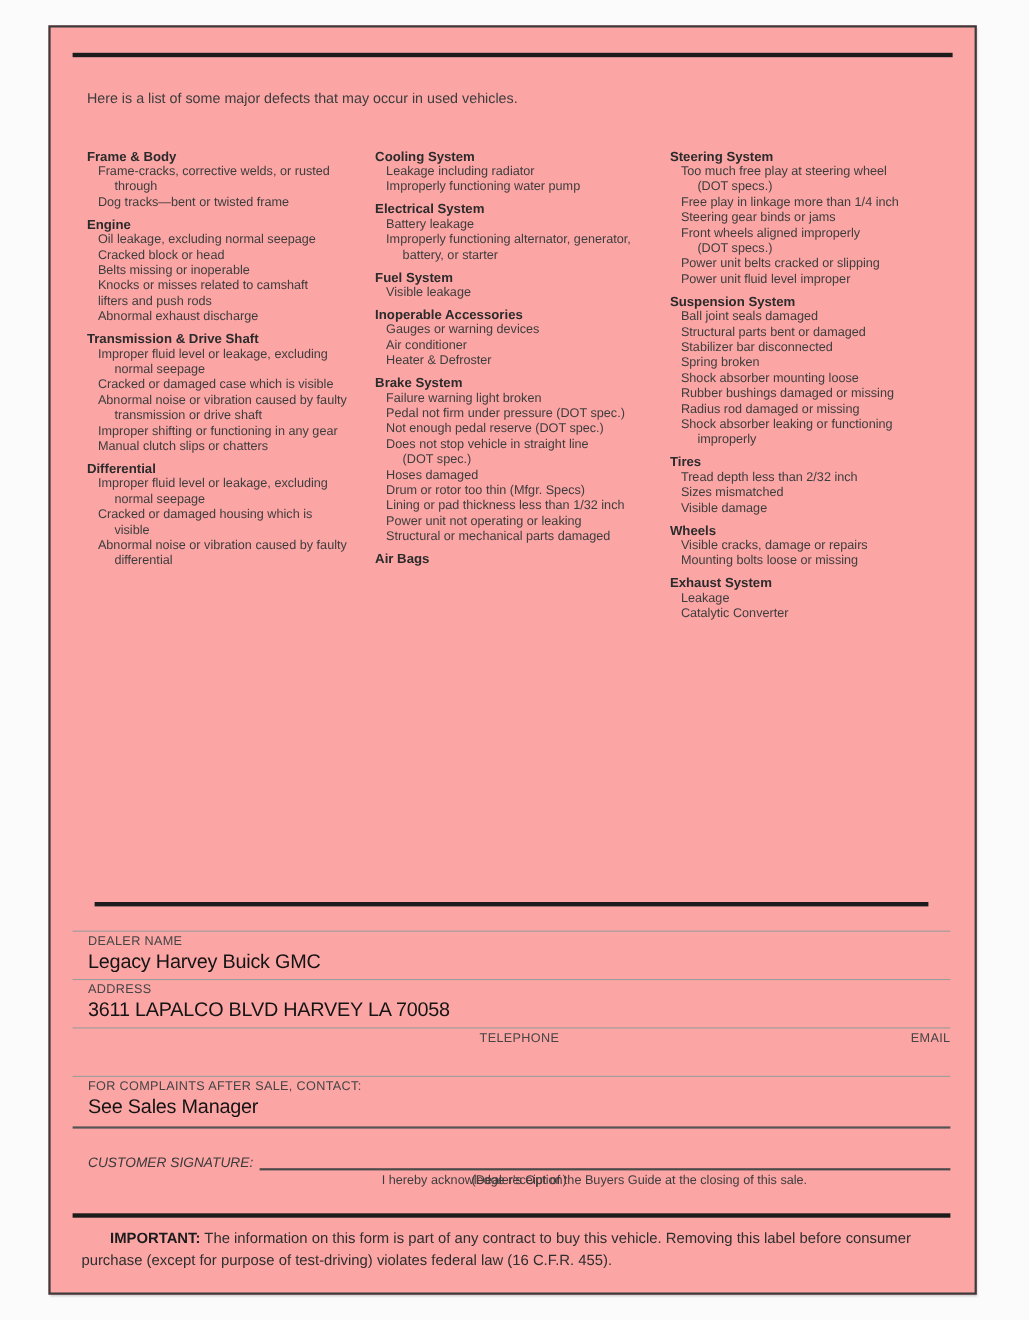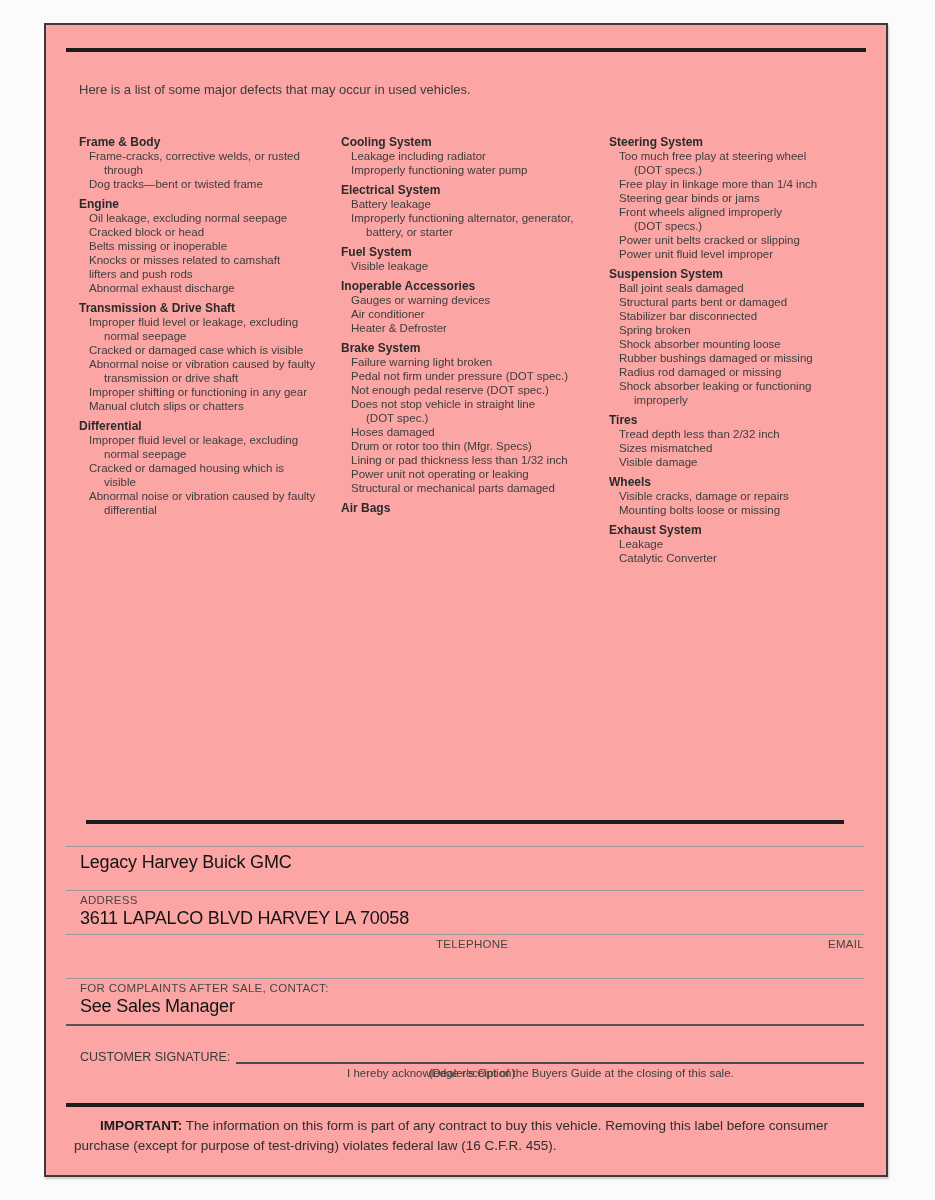"DEALER NAME" div.field-label { html: none -> <div>DEALER NAME</div> }
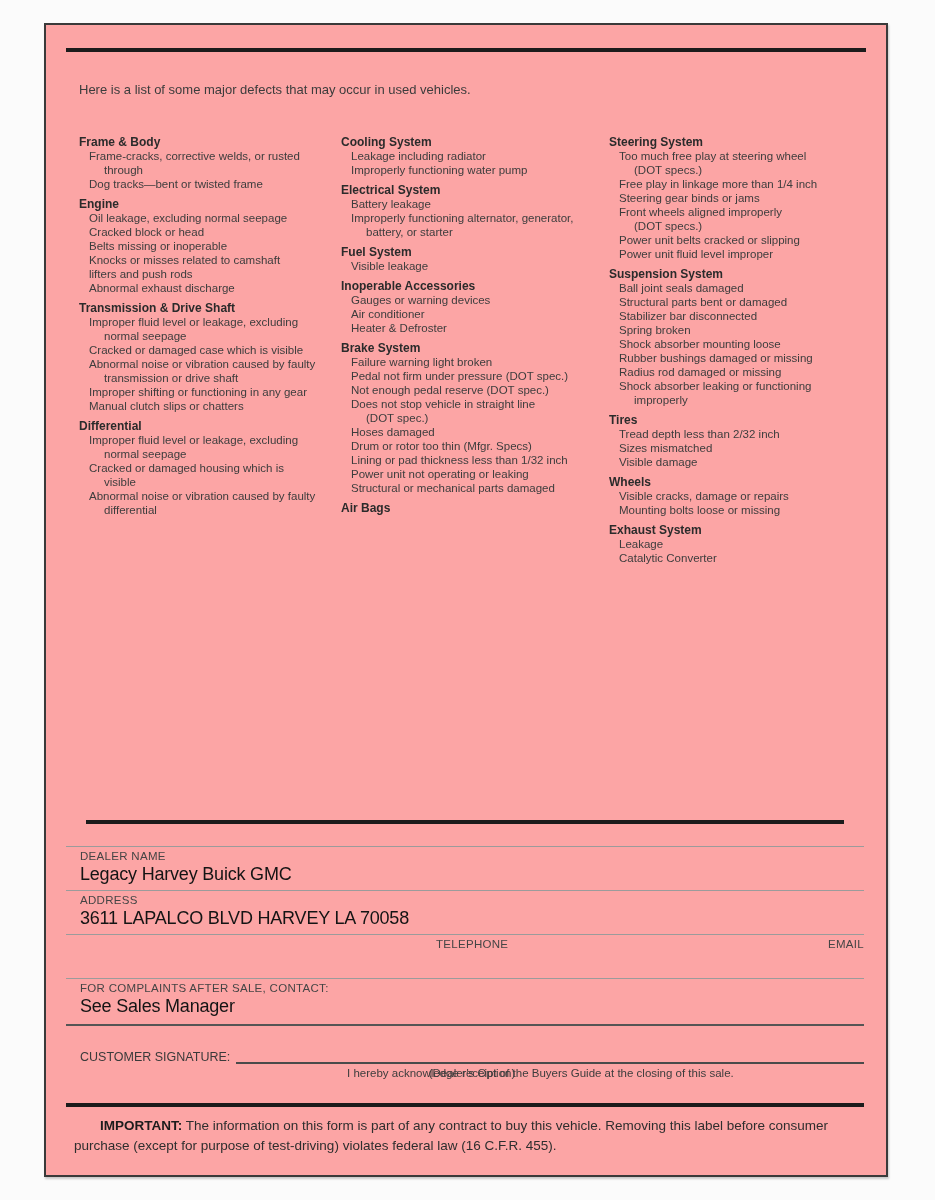"CUSTOMER SIGNATURE:" .sig-row { font-style: none -> italic }
